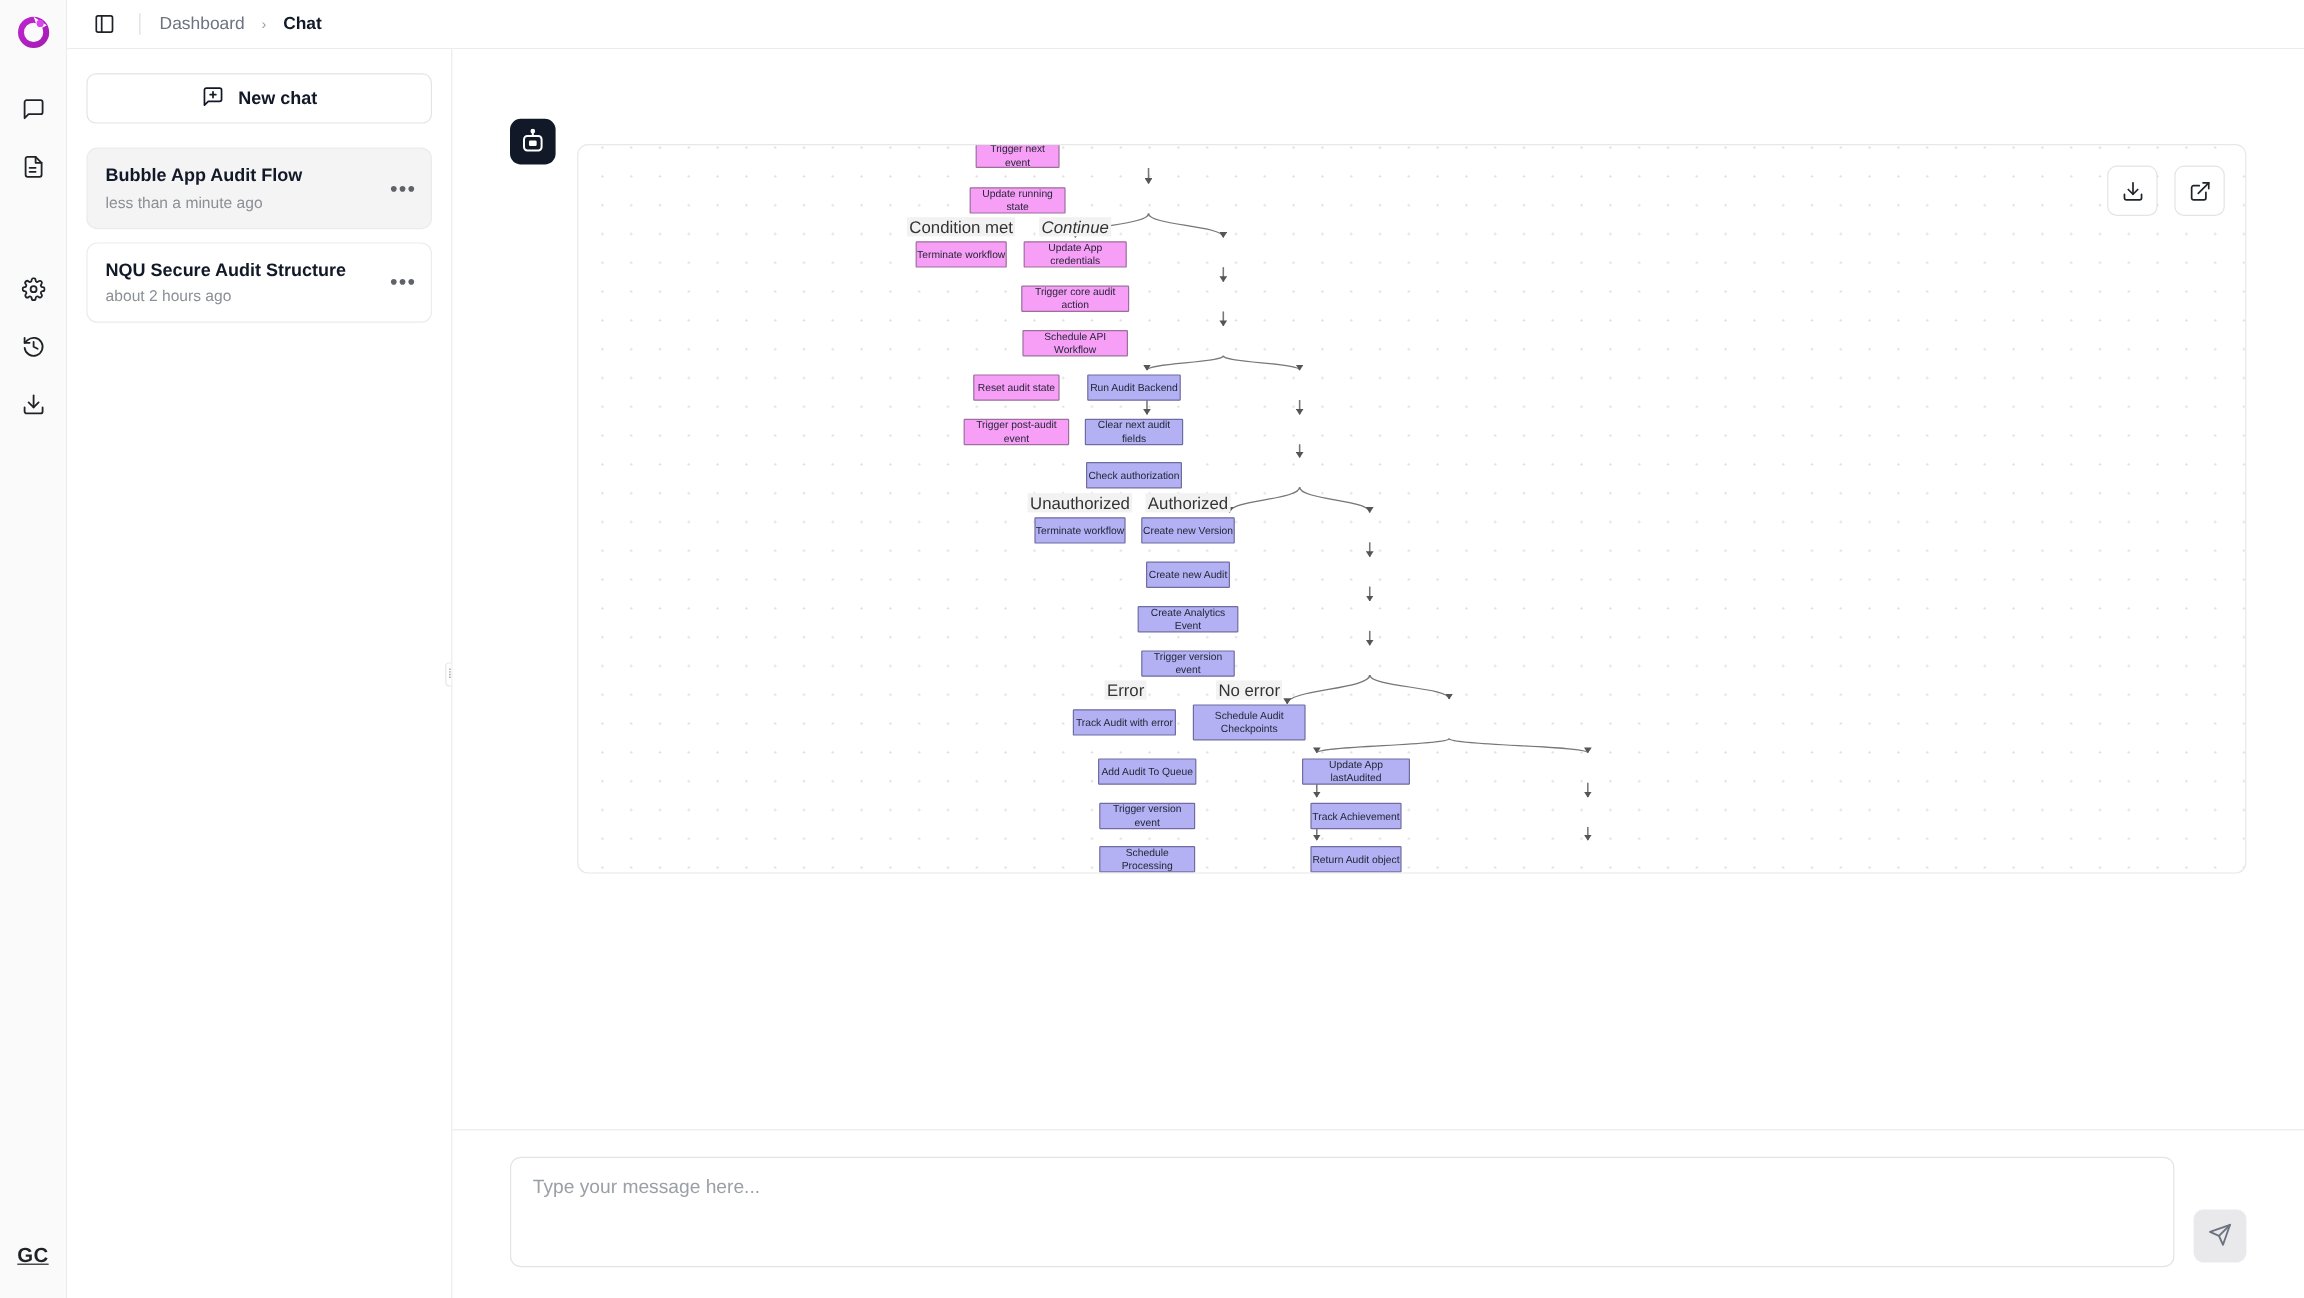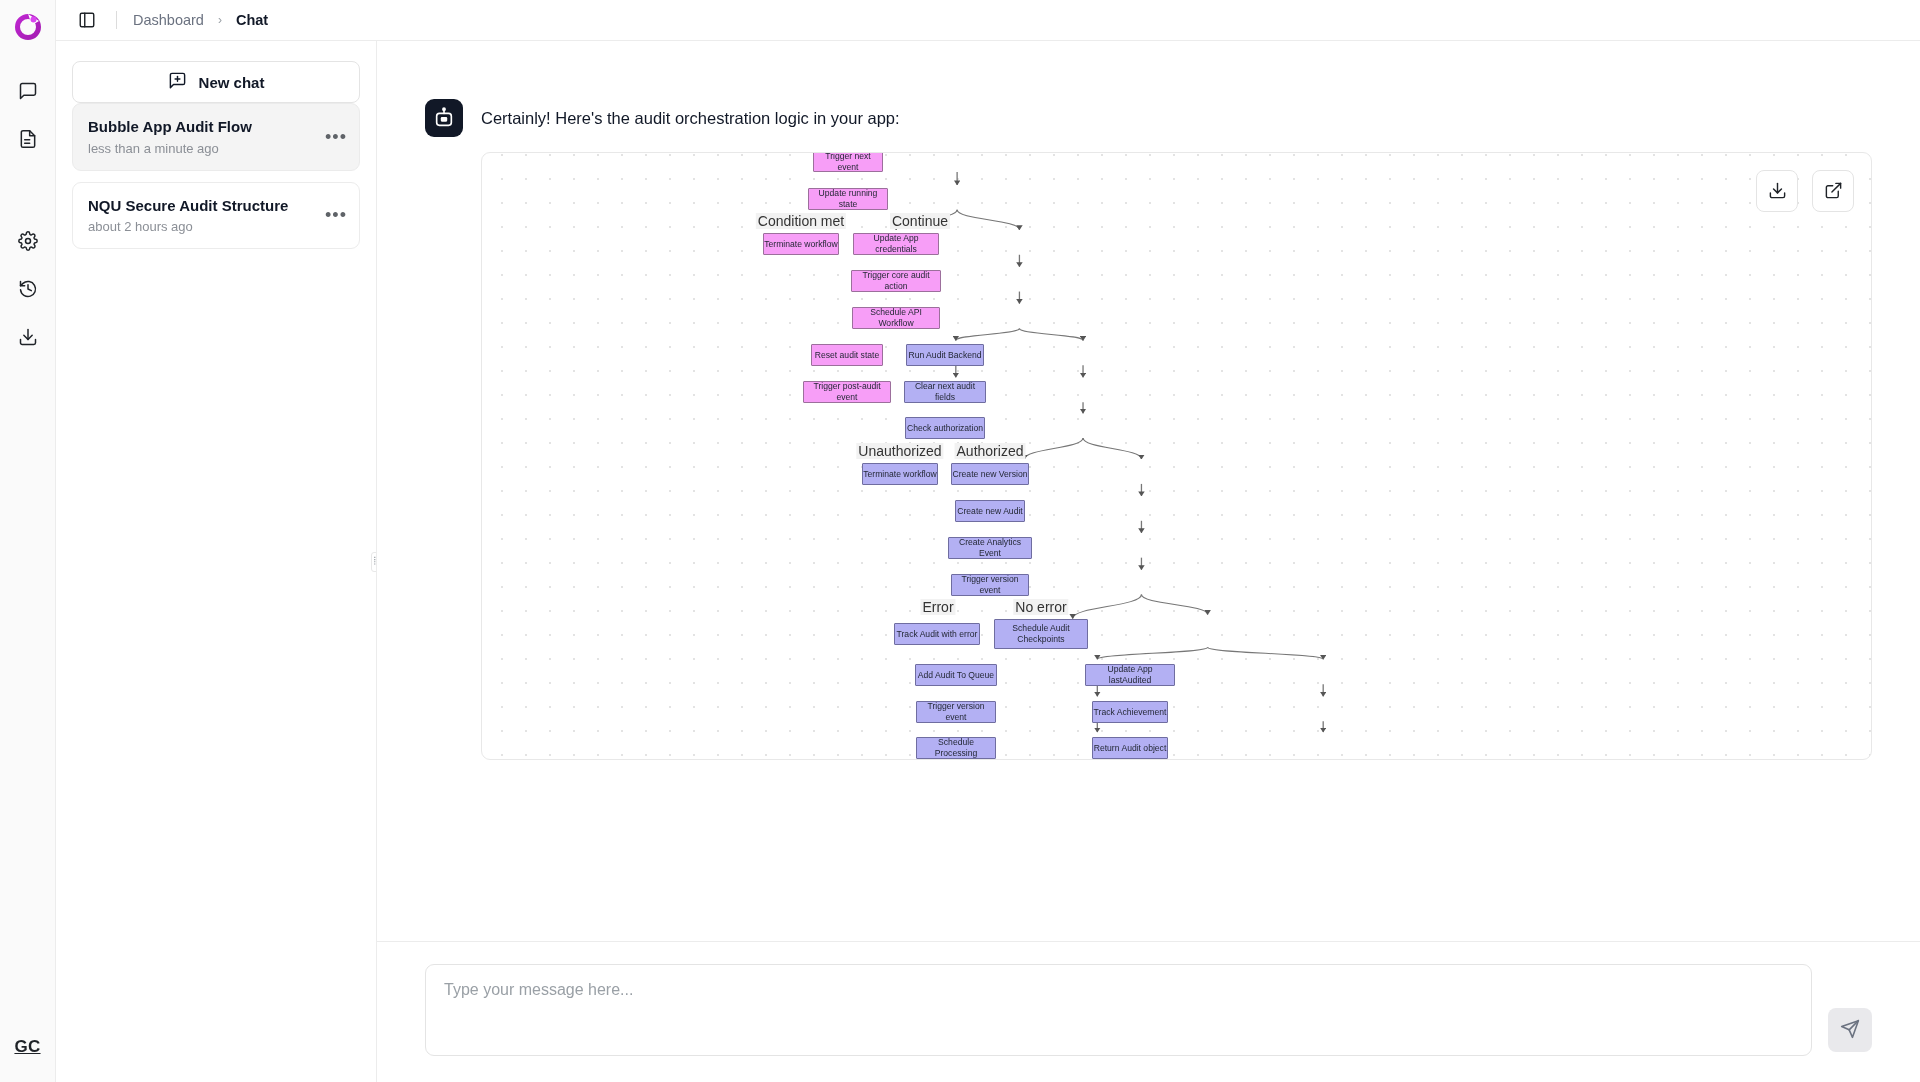"New chat" .newchat { margin-bottom: none -> 20px }
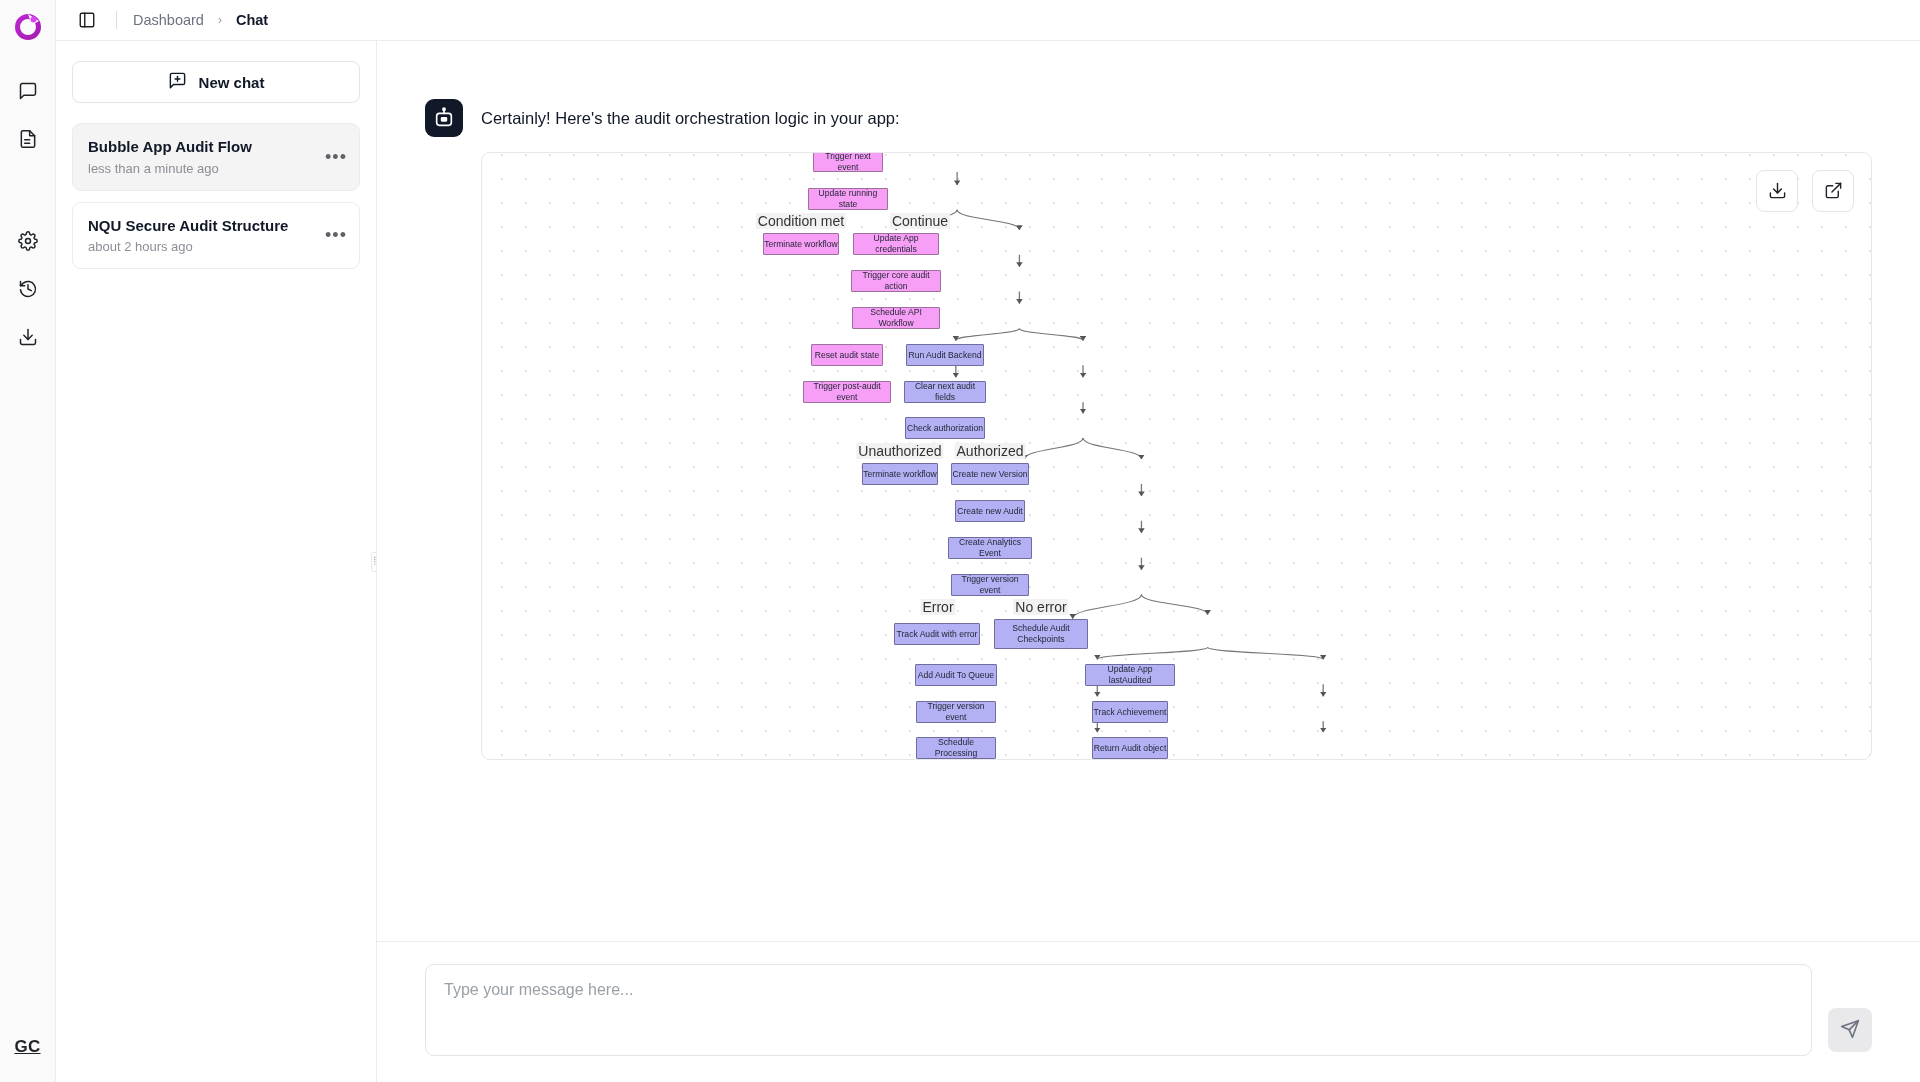"Certainly! Here's the audit" div.msg-text { html: <div>Certainly! Here's the audit orchestration logic in your app:</div> -> none }
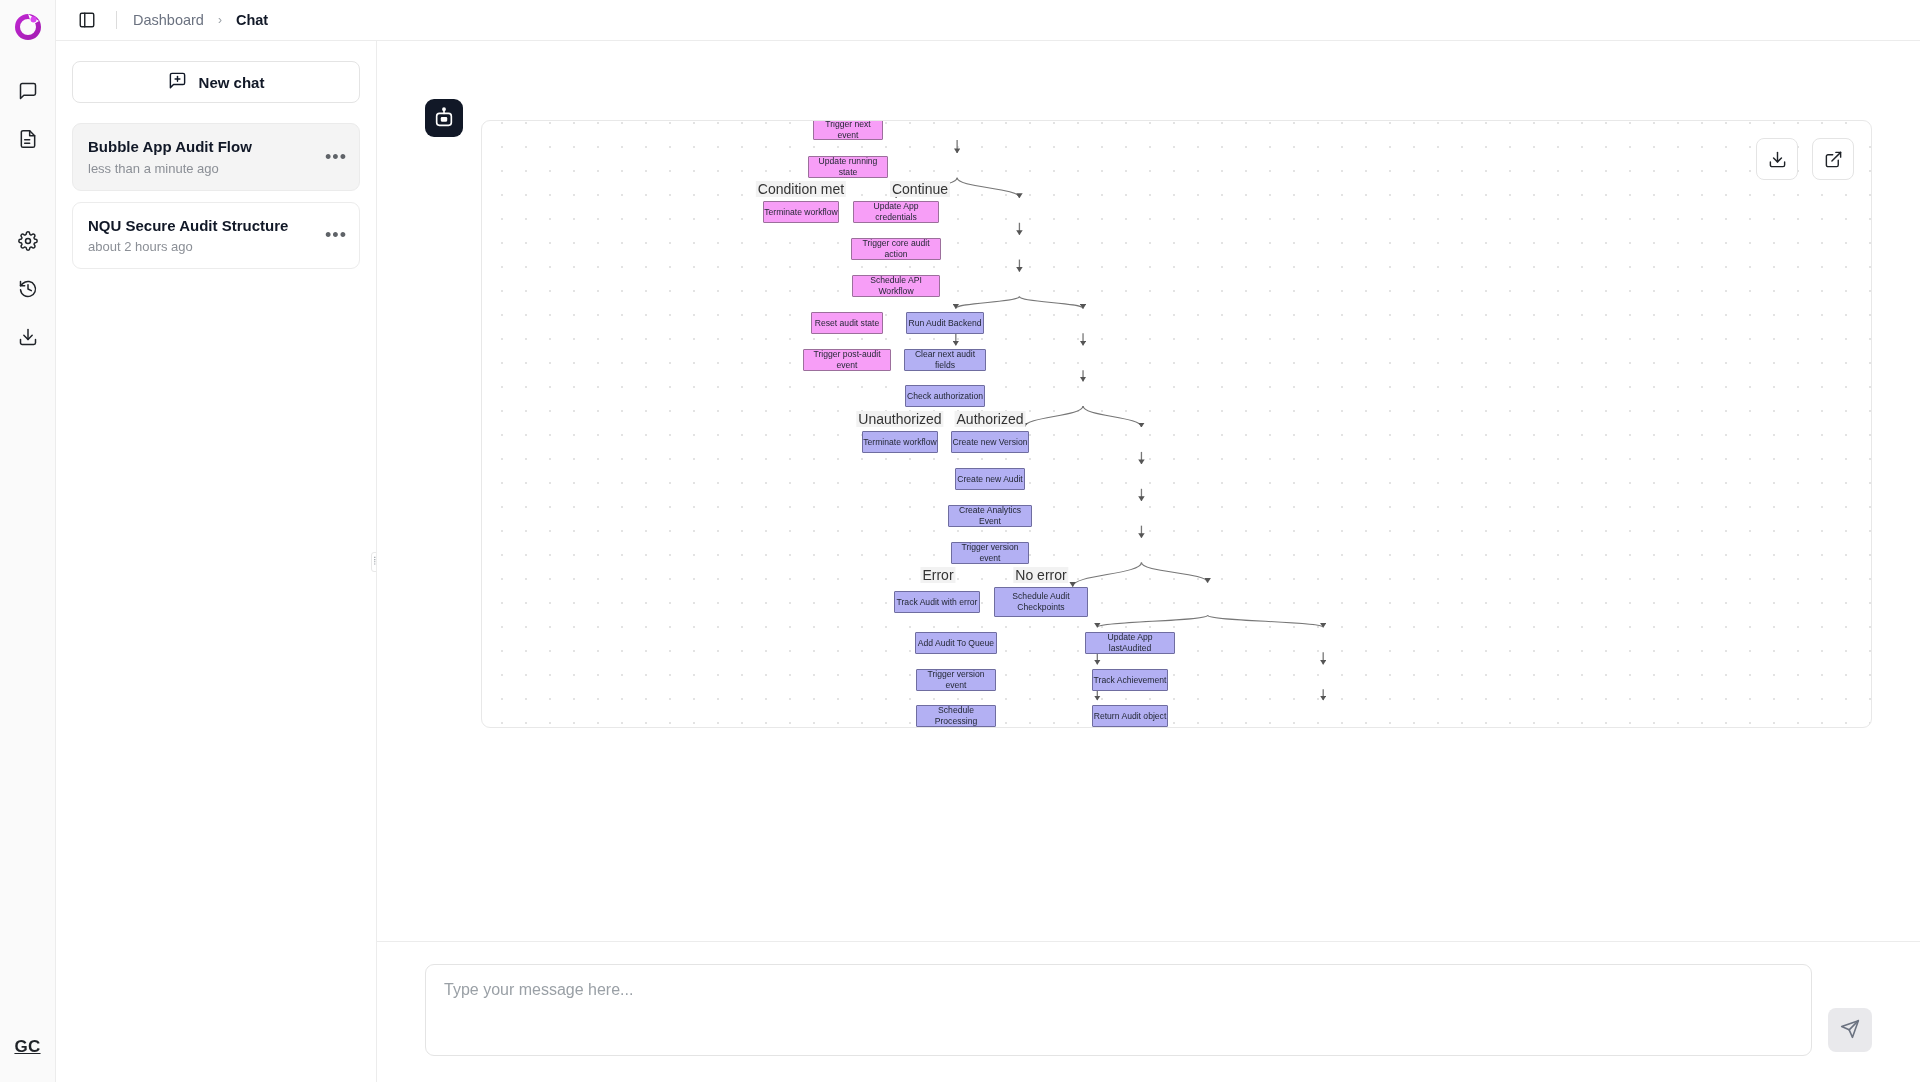"Continue" div.edge-label { font-style: none -> italic; left: 438px -> 414px }
